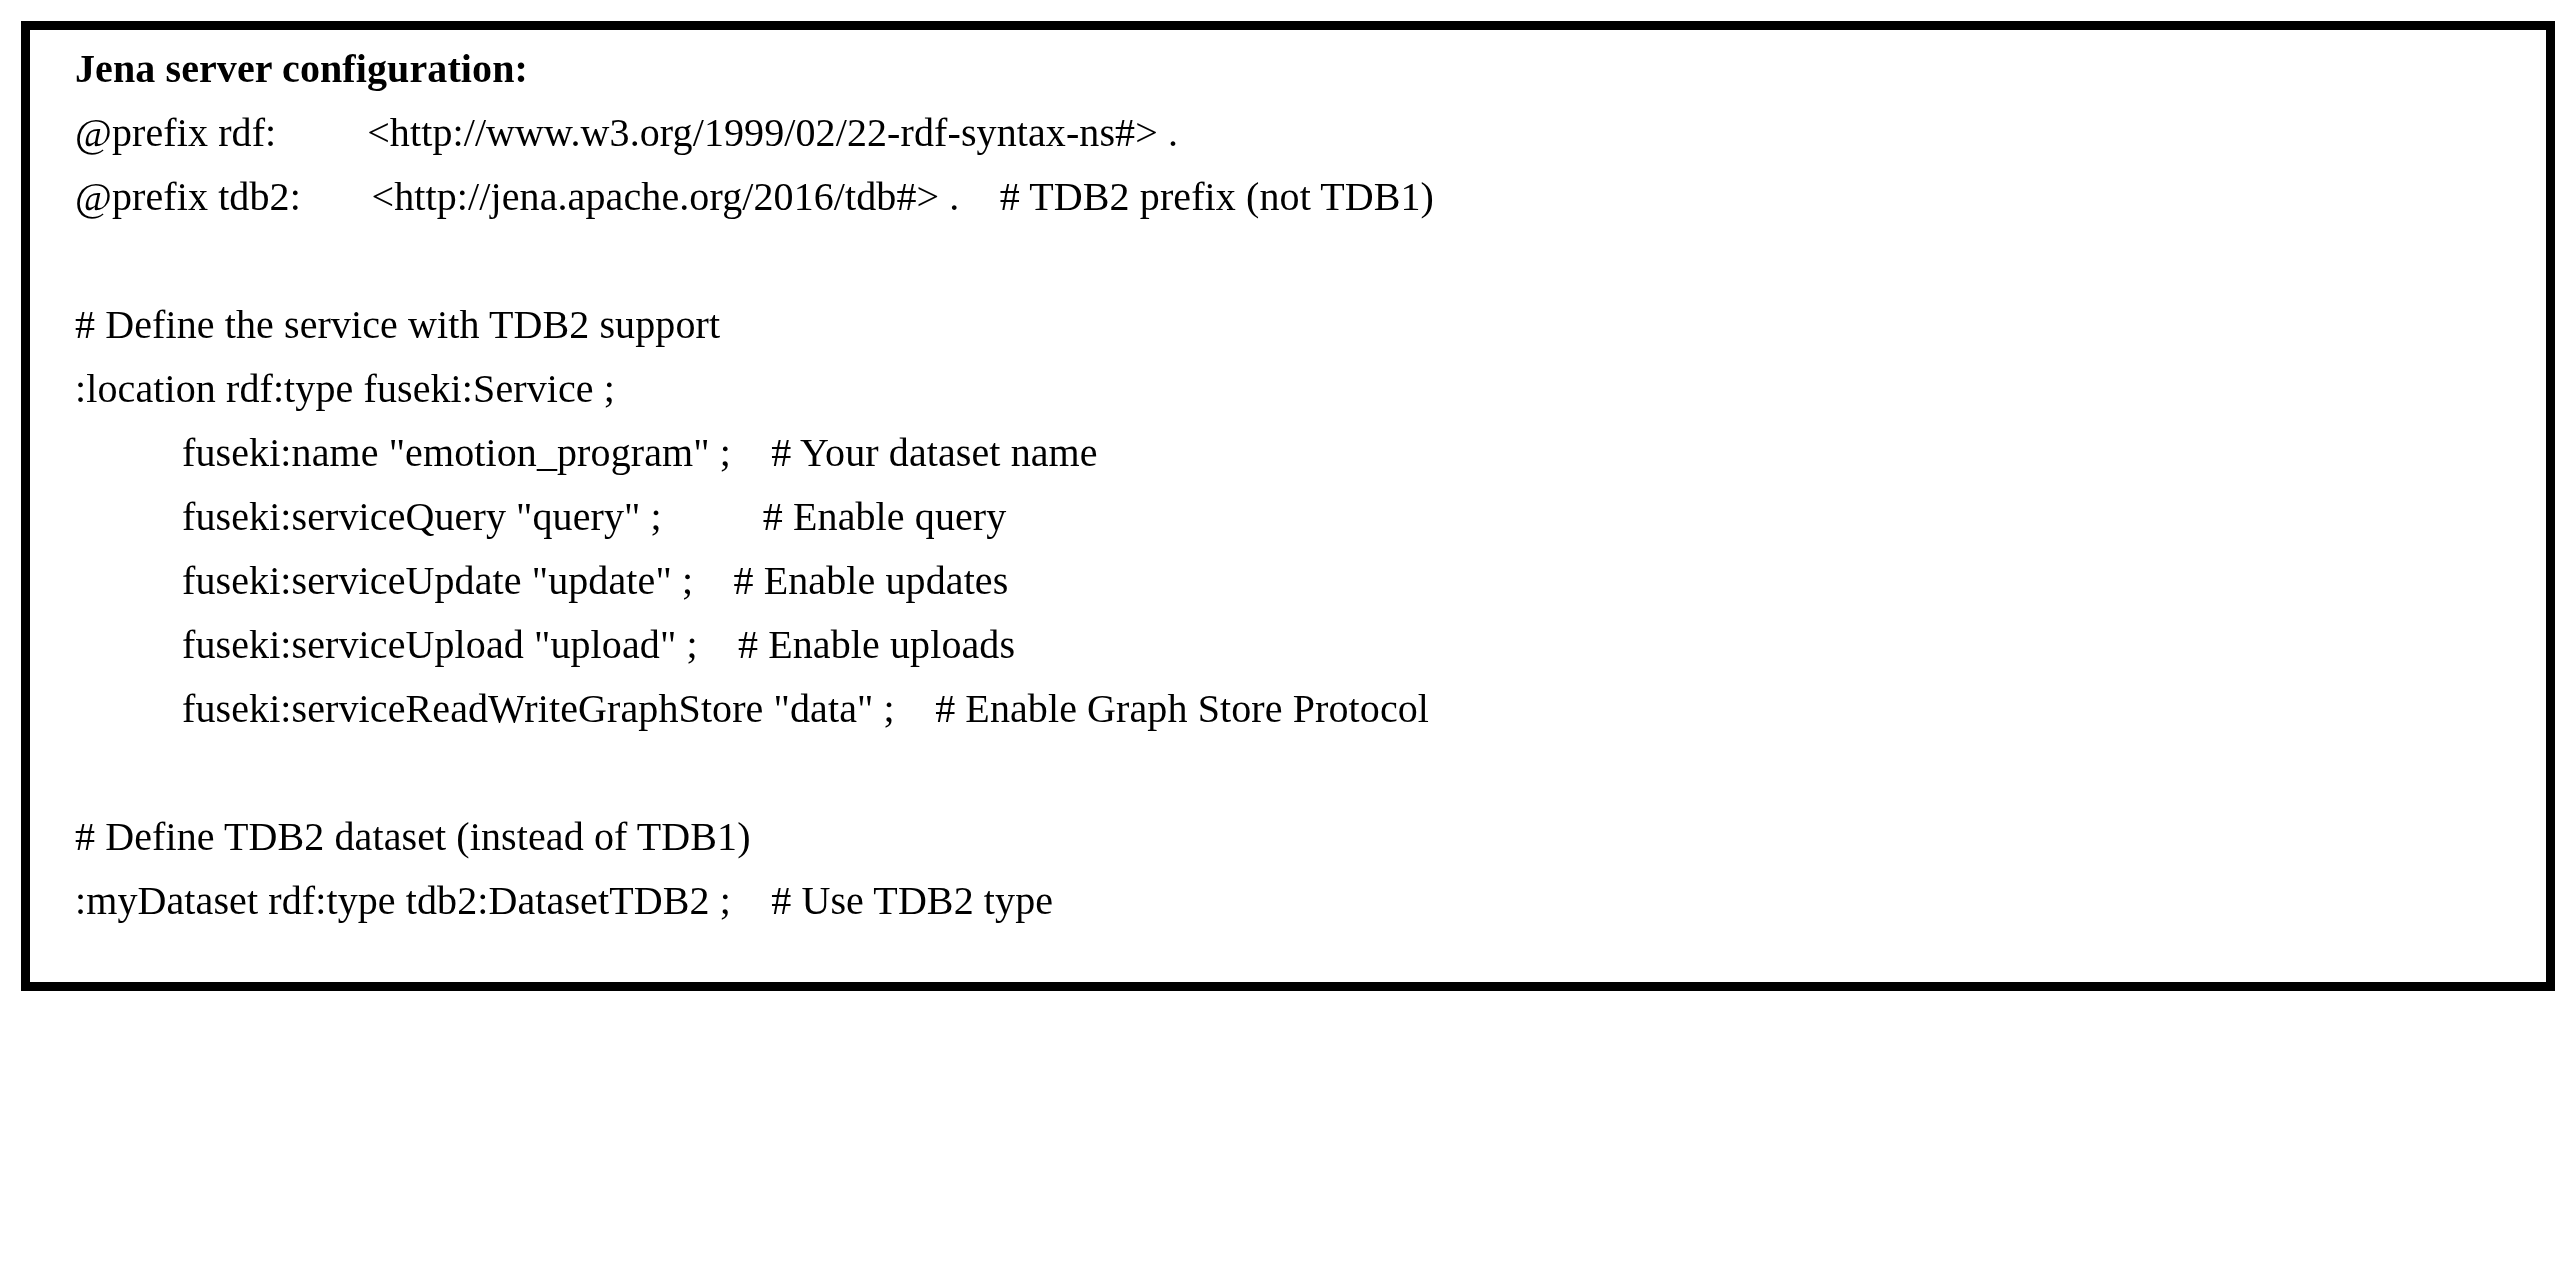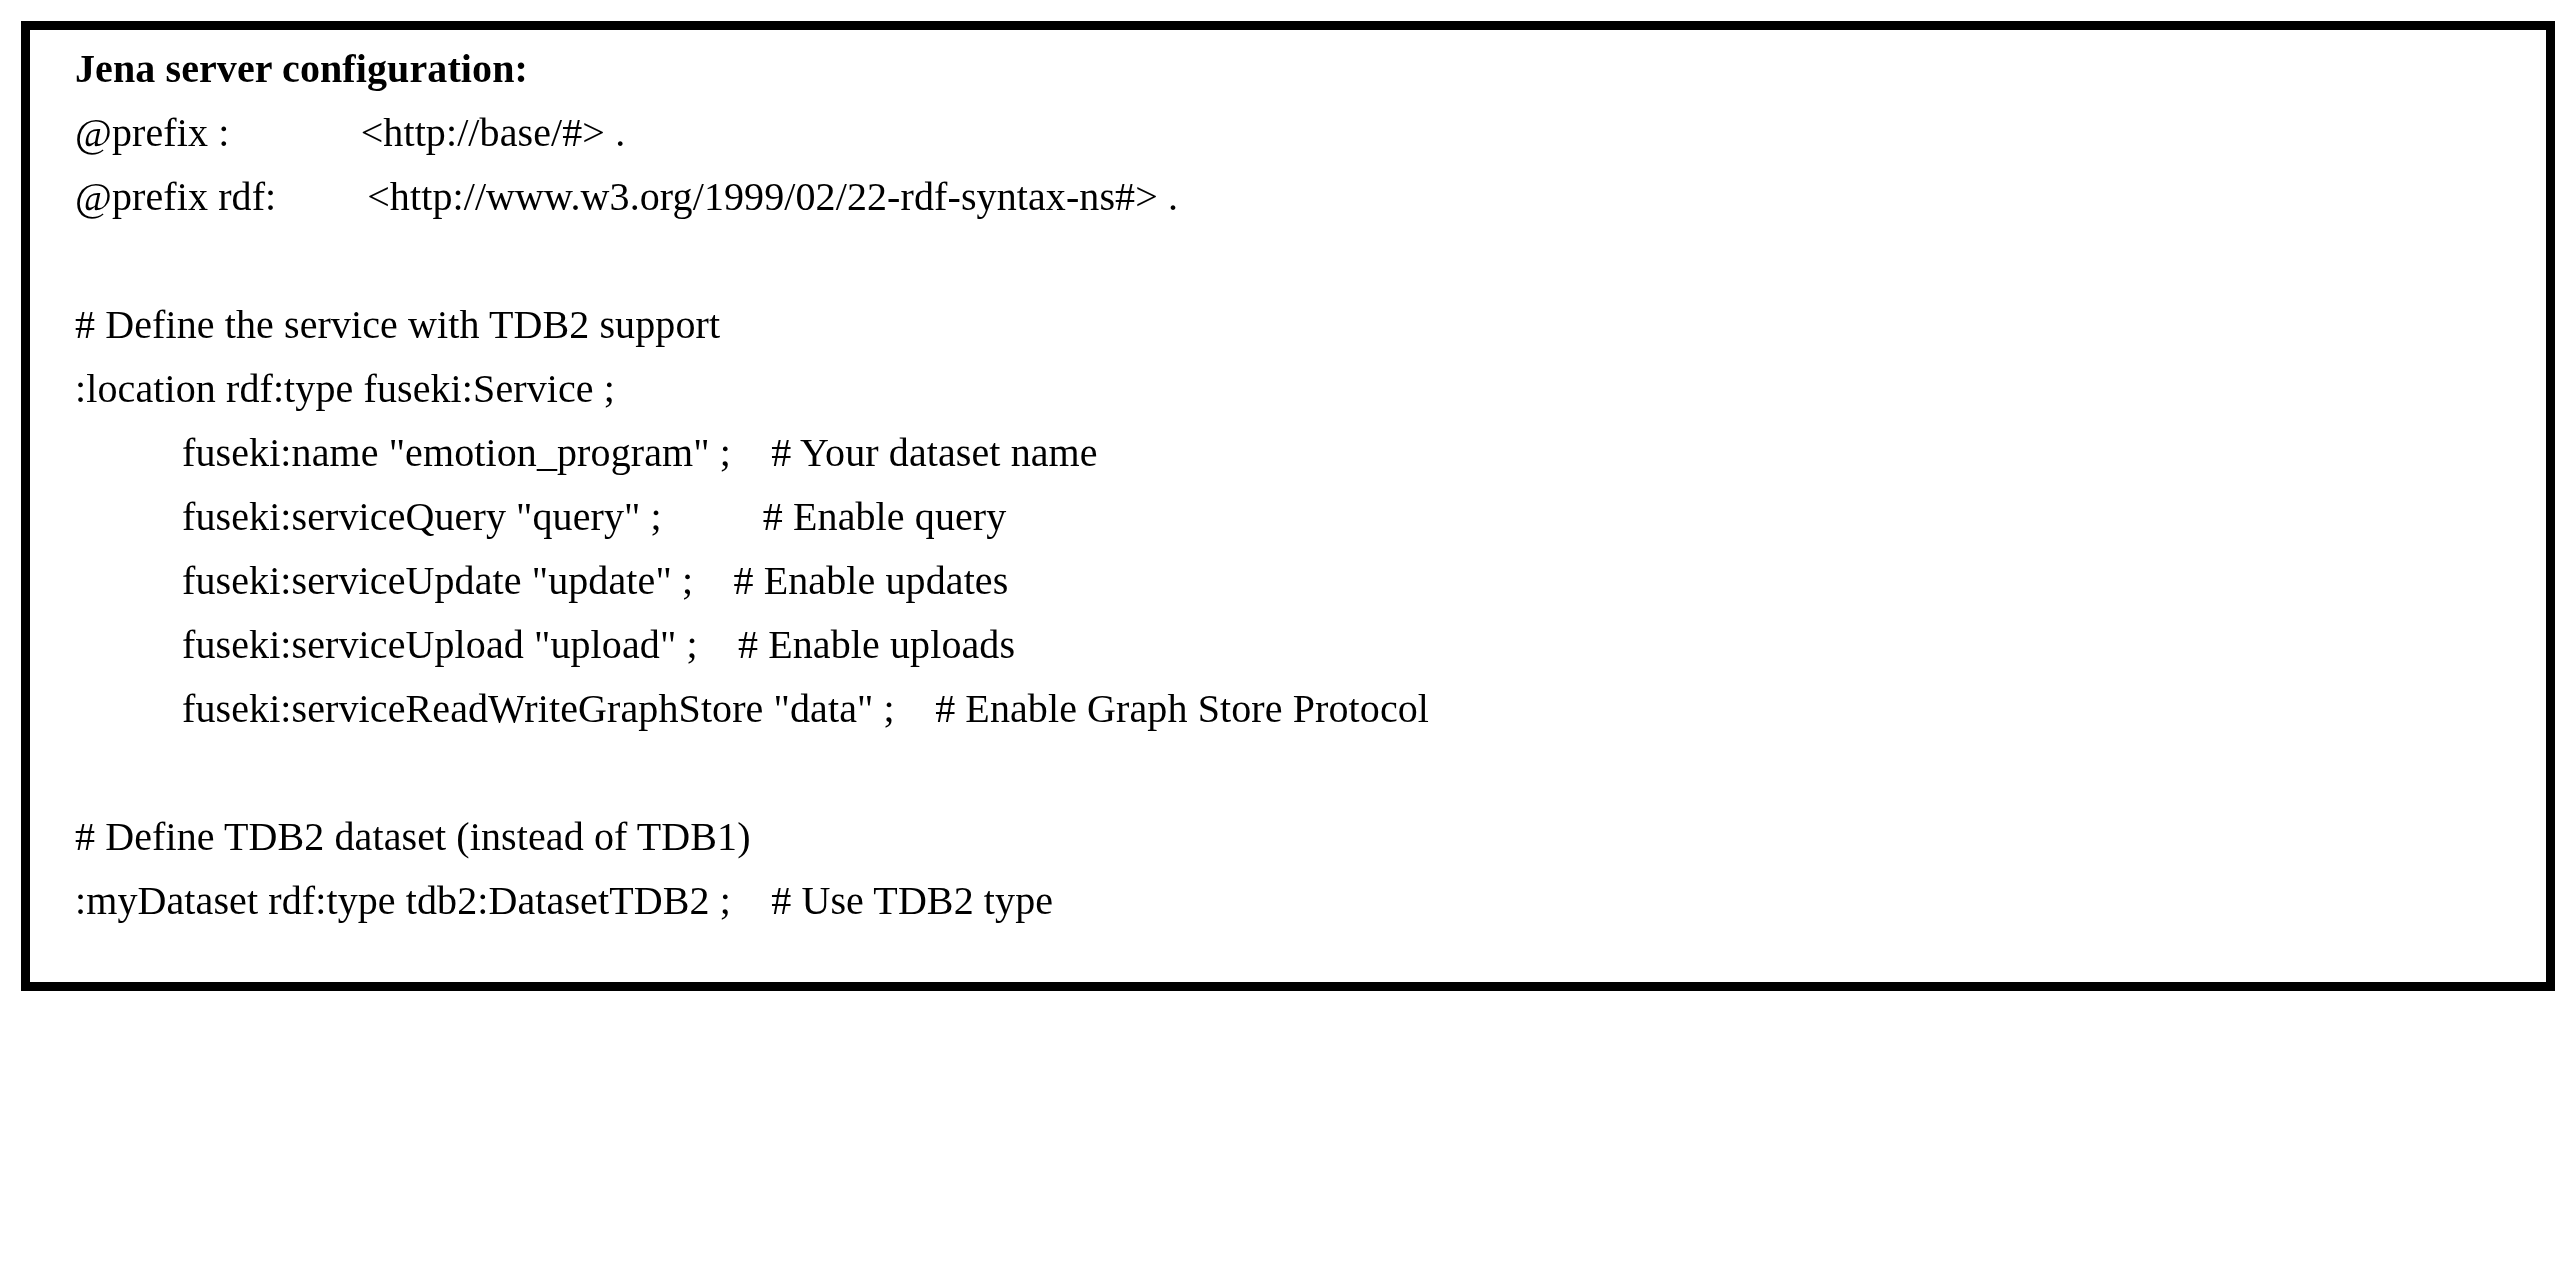"@prefix : <http://base/#> ." div.code-line { html: <div>@prefix : &lt;http://base/#&gt; .</div> -> none }
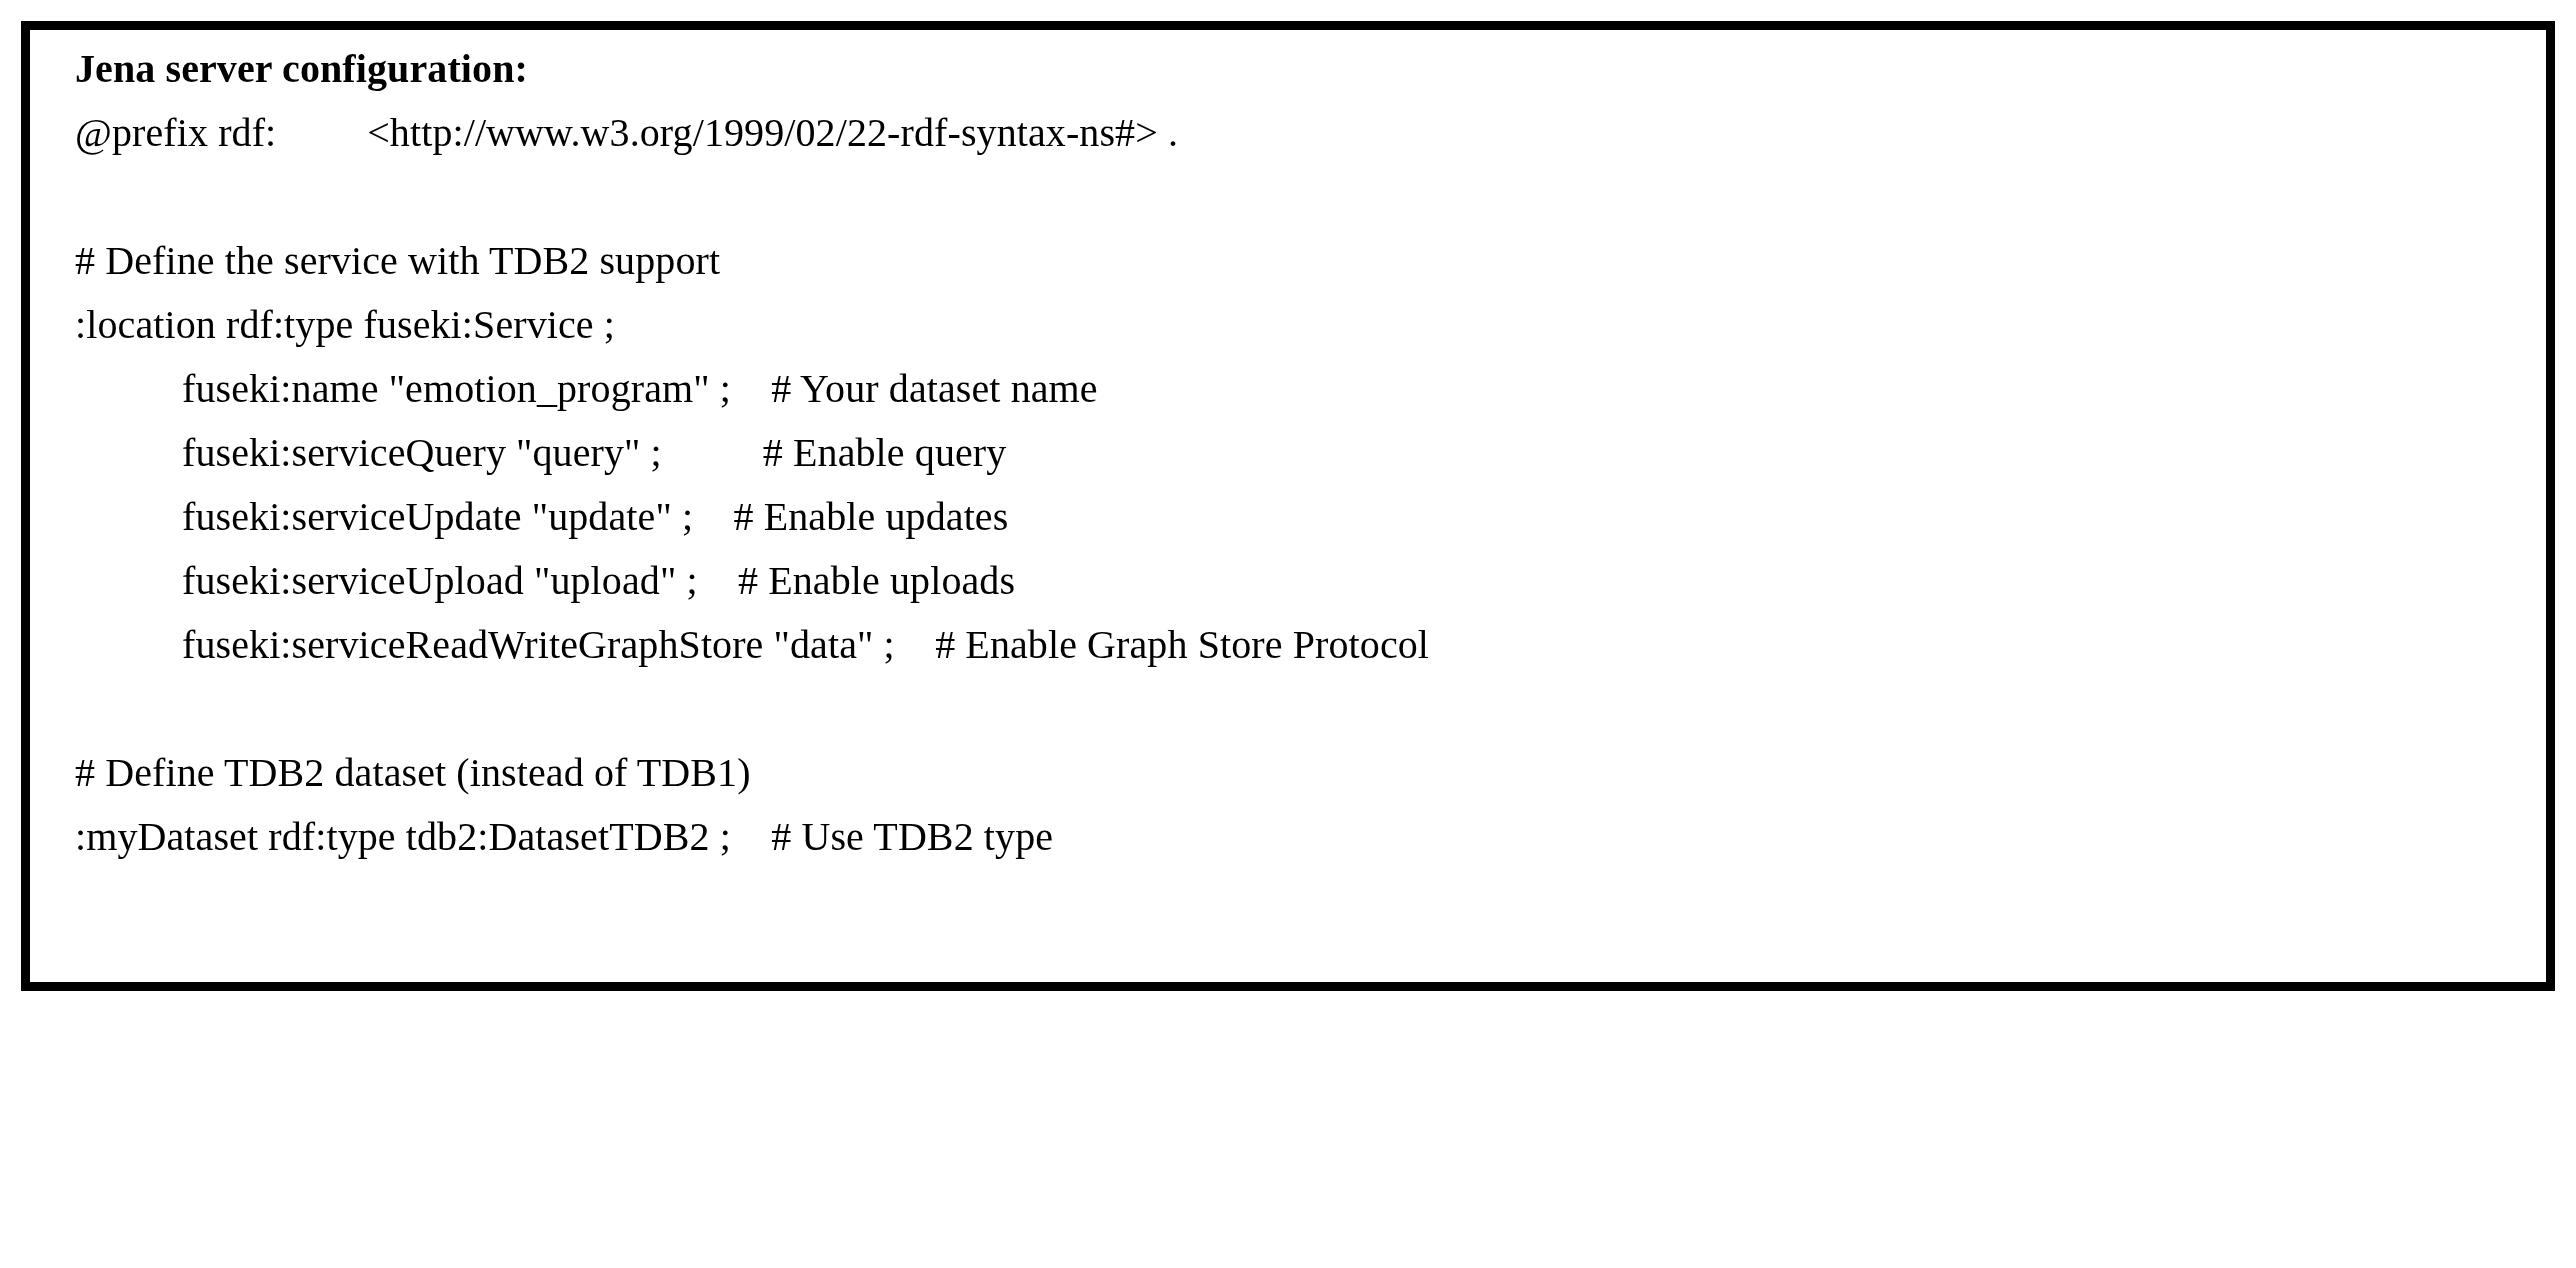"@prefix tdb2:" div.code-line { html: none -> <div>@prefix tdb2: &lt;http://jena.apache.org/2016/tdb#&gt; . # TDB2 prefix (not TDB1)</div> }
